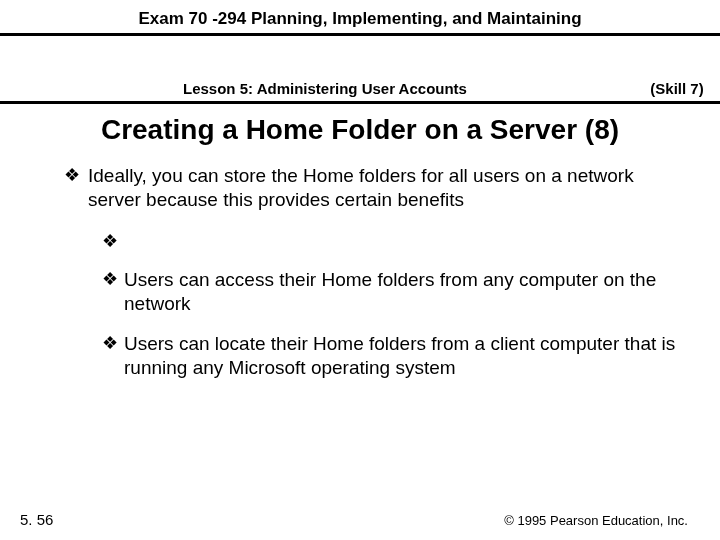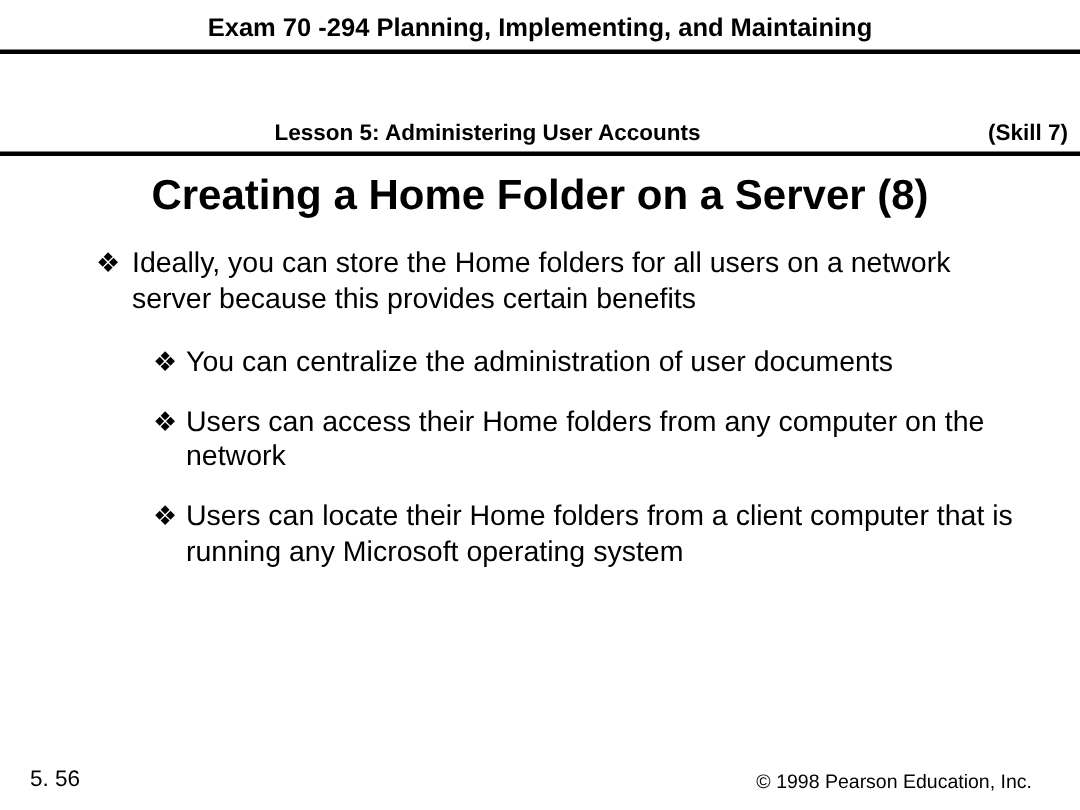"(Skill 7)" .subheader .skill { text-align: right -> center }
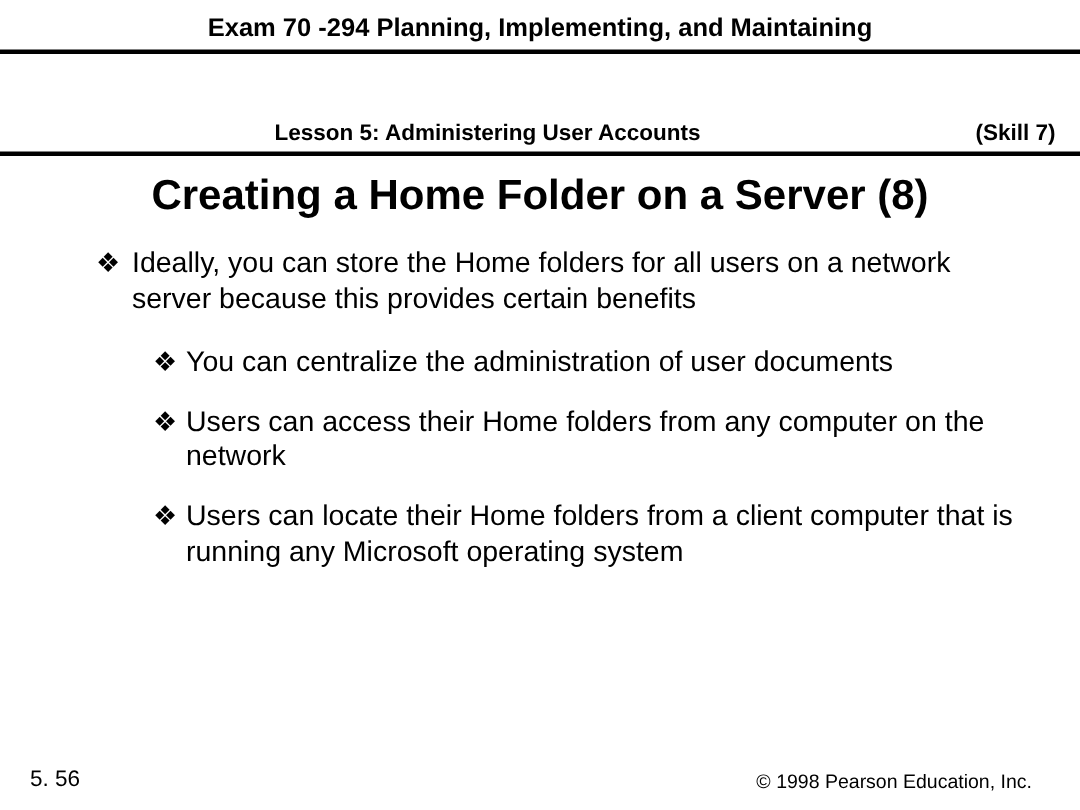"You can centralize the administration" span { html: <span>You can centralize the administration of user documents</span> -> none }
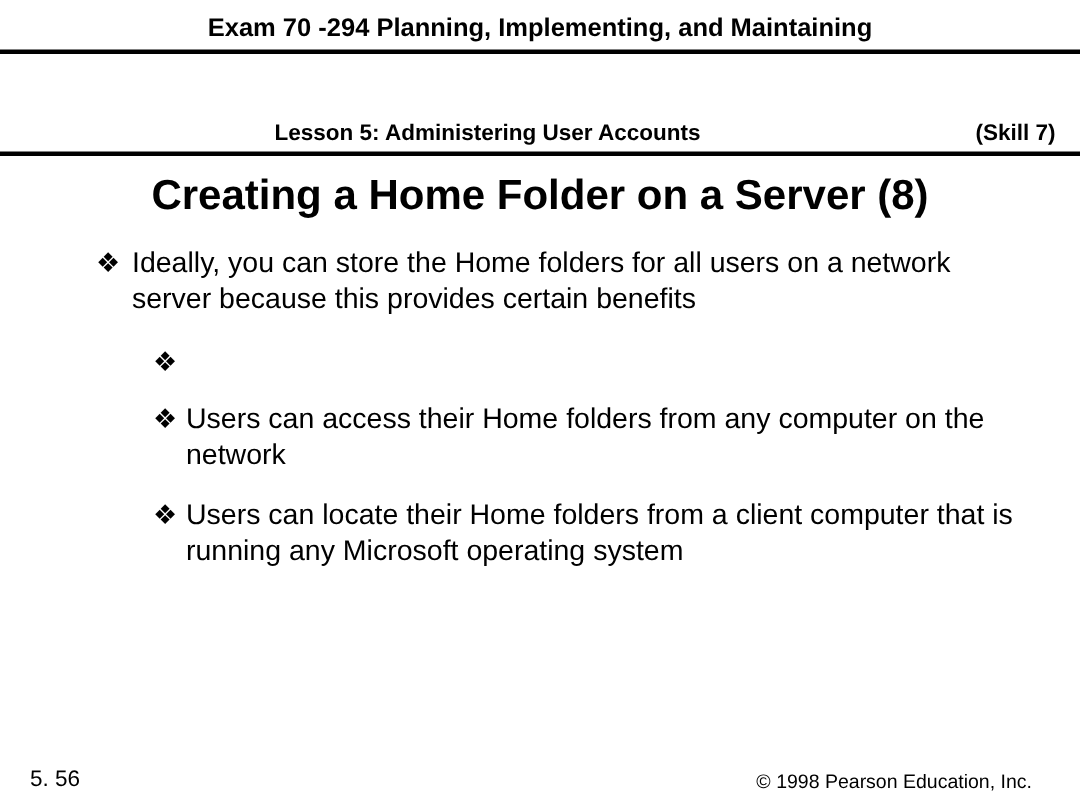"© 1998 Pearson Education, Inc." span { text: 1998 -> 1995 }
